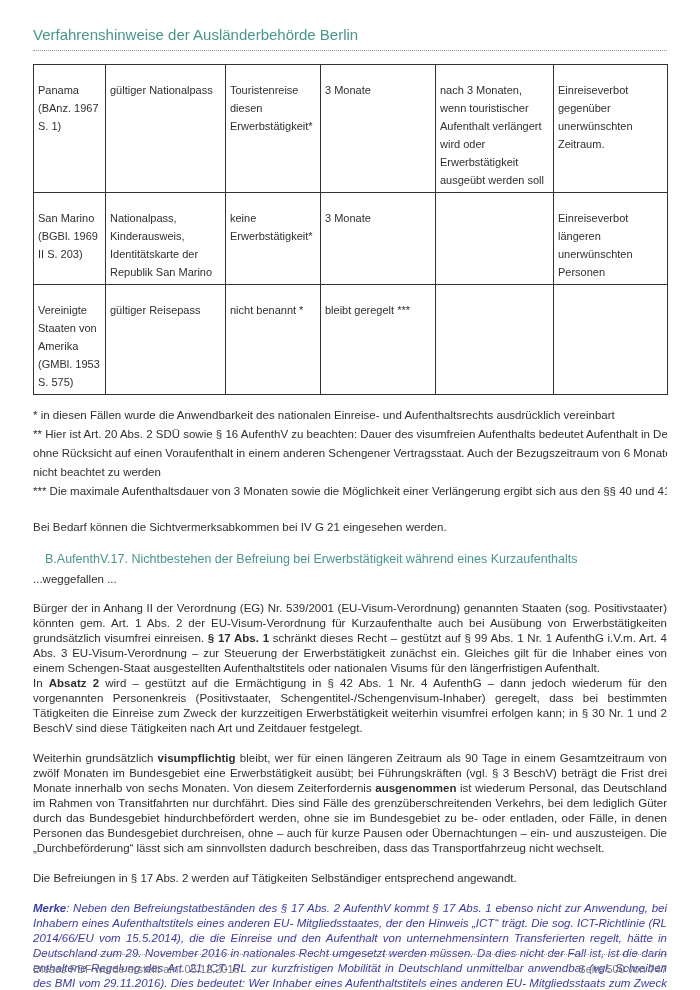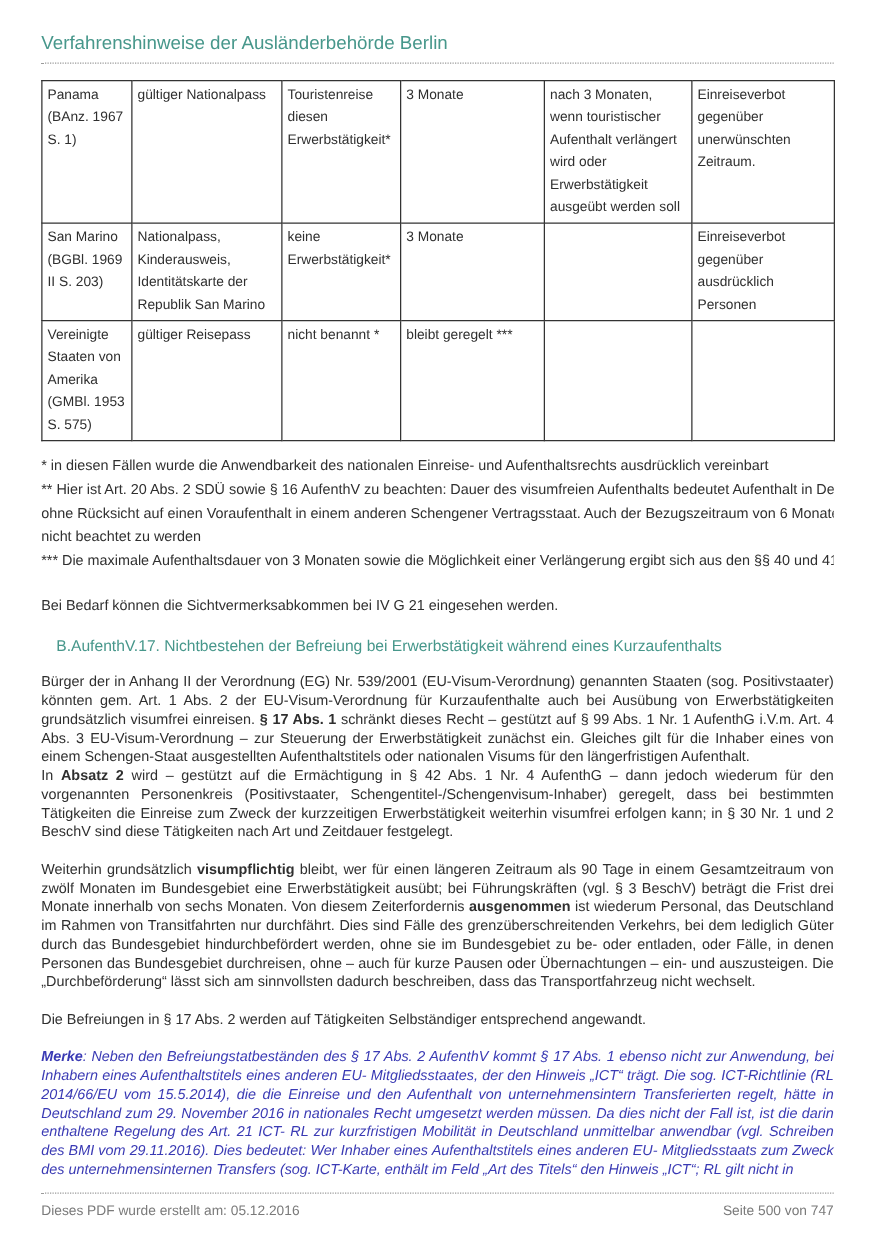"Panama (BAnz. 1967 S. 1)" table.visa-table td { padding: 2px 4px 3px 4px -> 16px 4px 3px 4px }
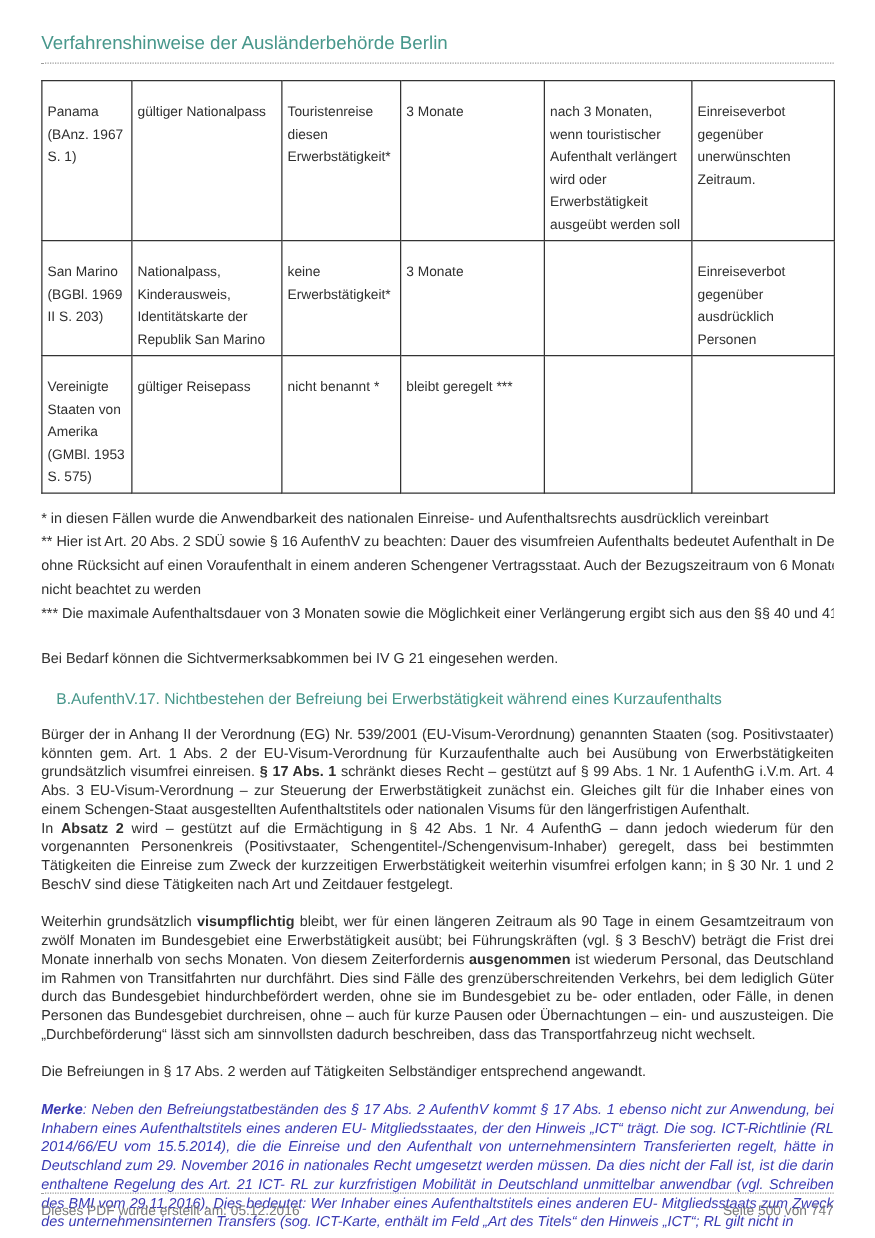"Einreiseverbot gegenüber ausdrücklich" td { text: gegenüber ausdrücklich -> längeren unerwünschten }
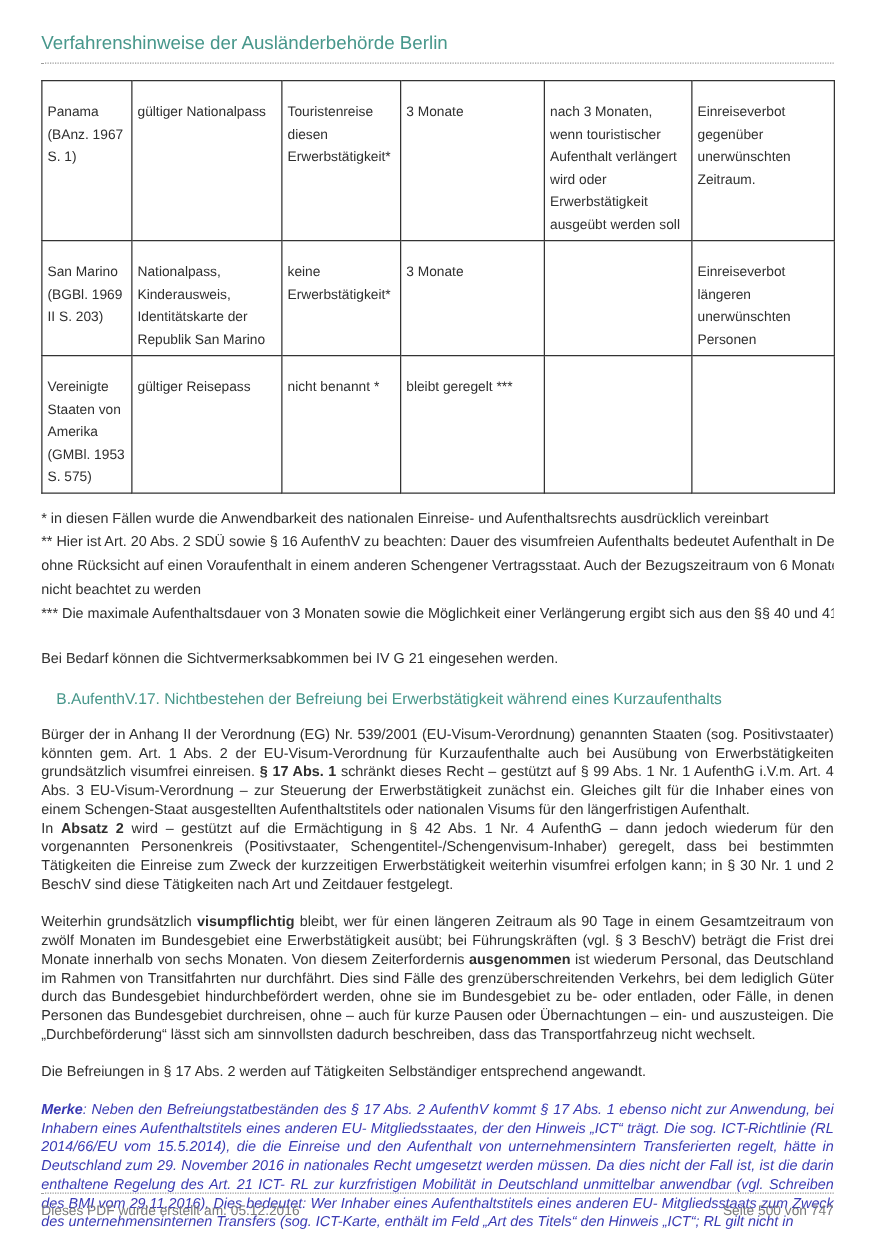"...weggefallen ..." p.weggefallen { html: none -> <p>...weggefallen ...</p> }
